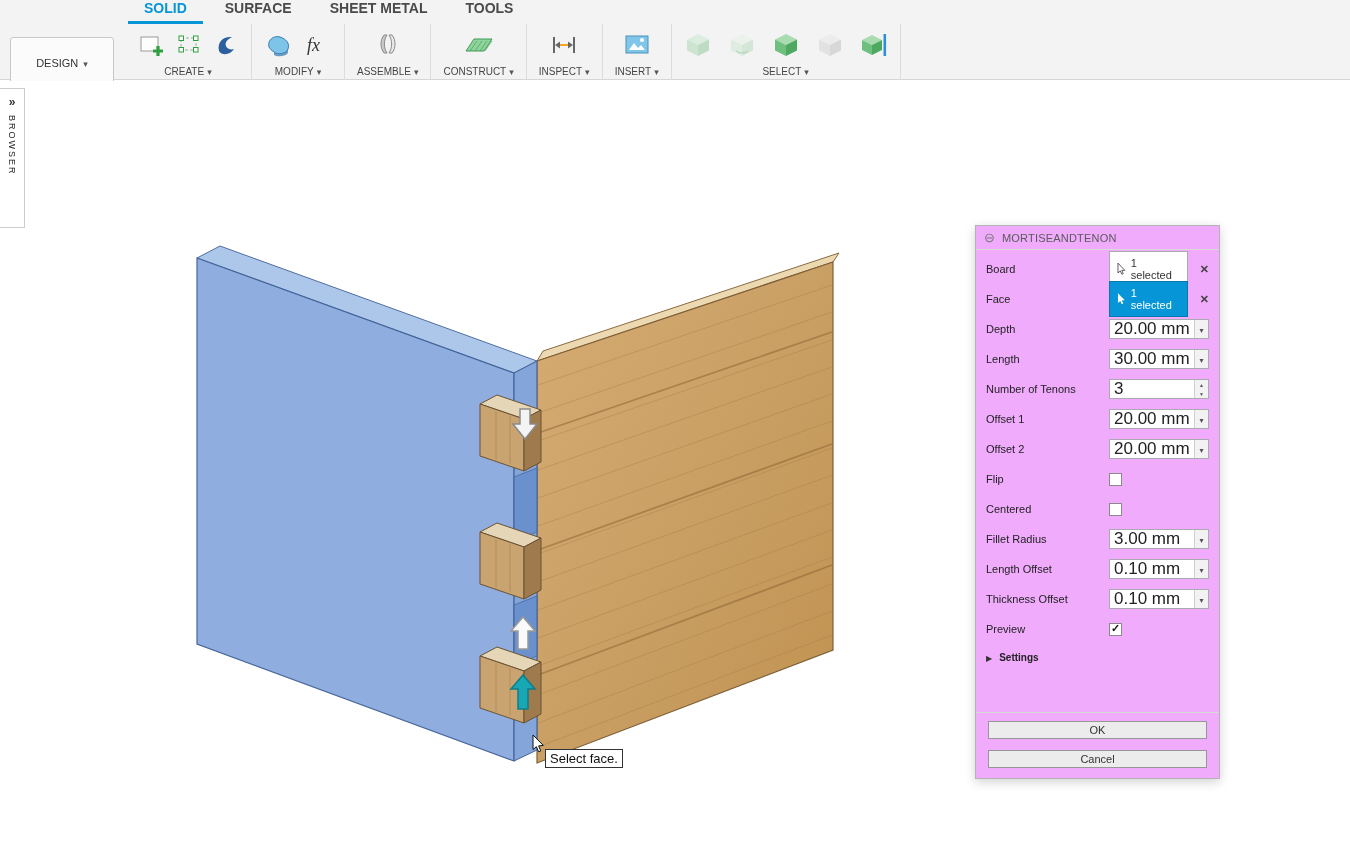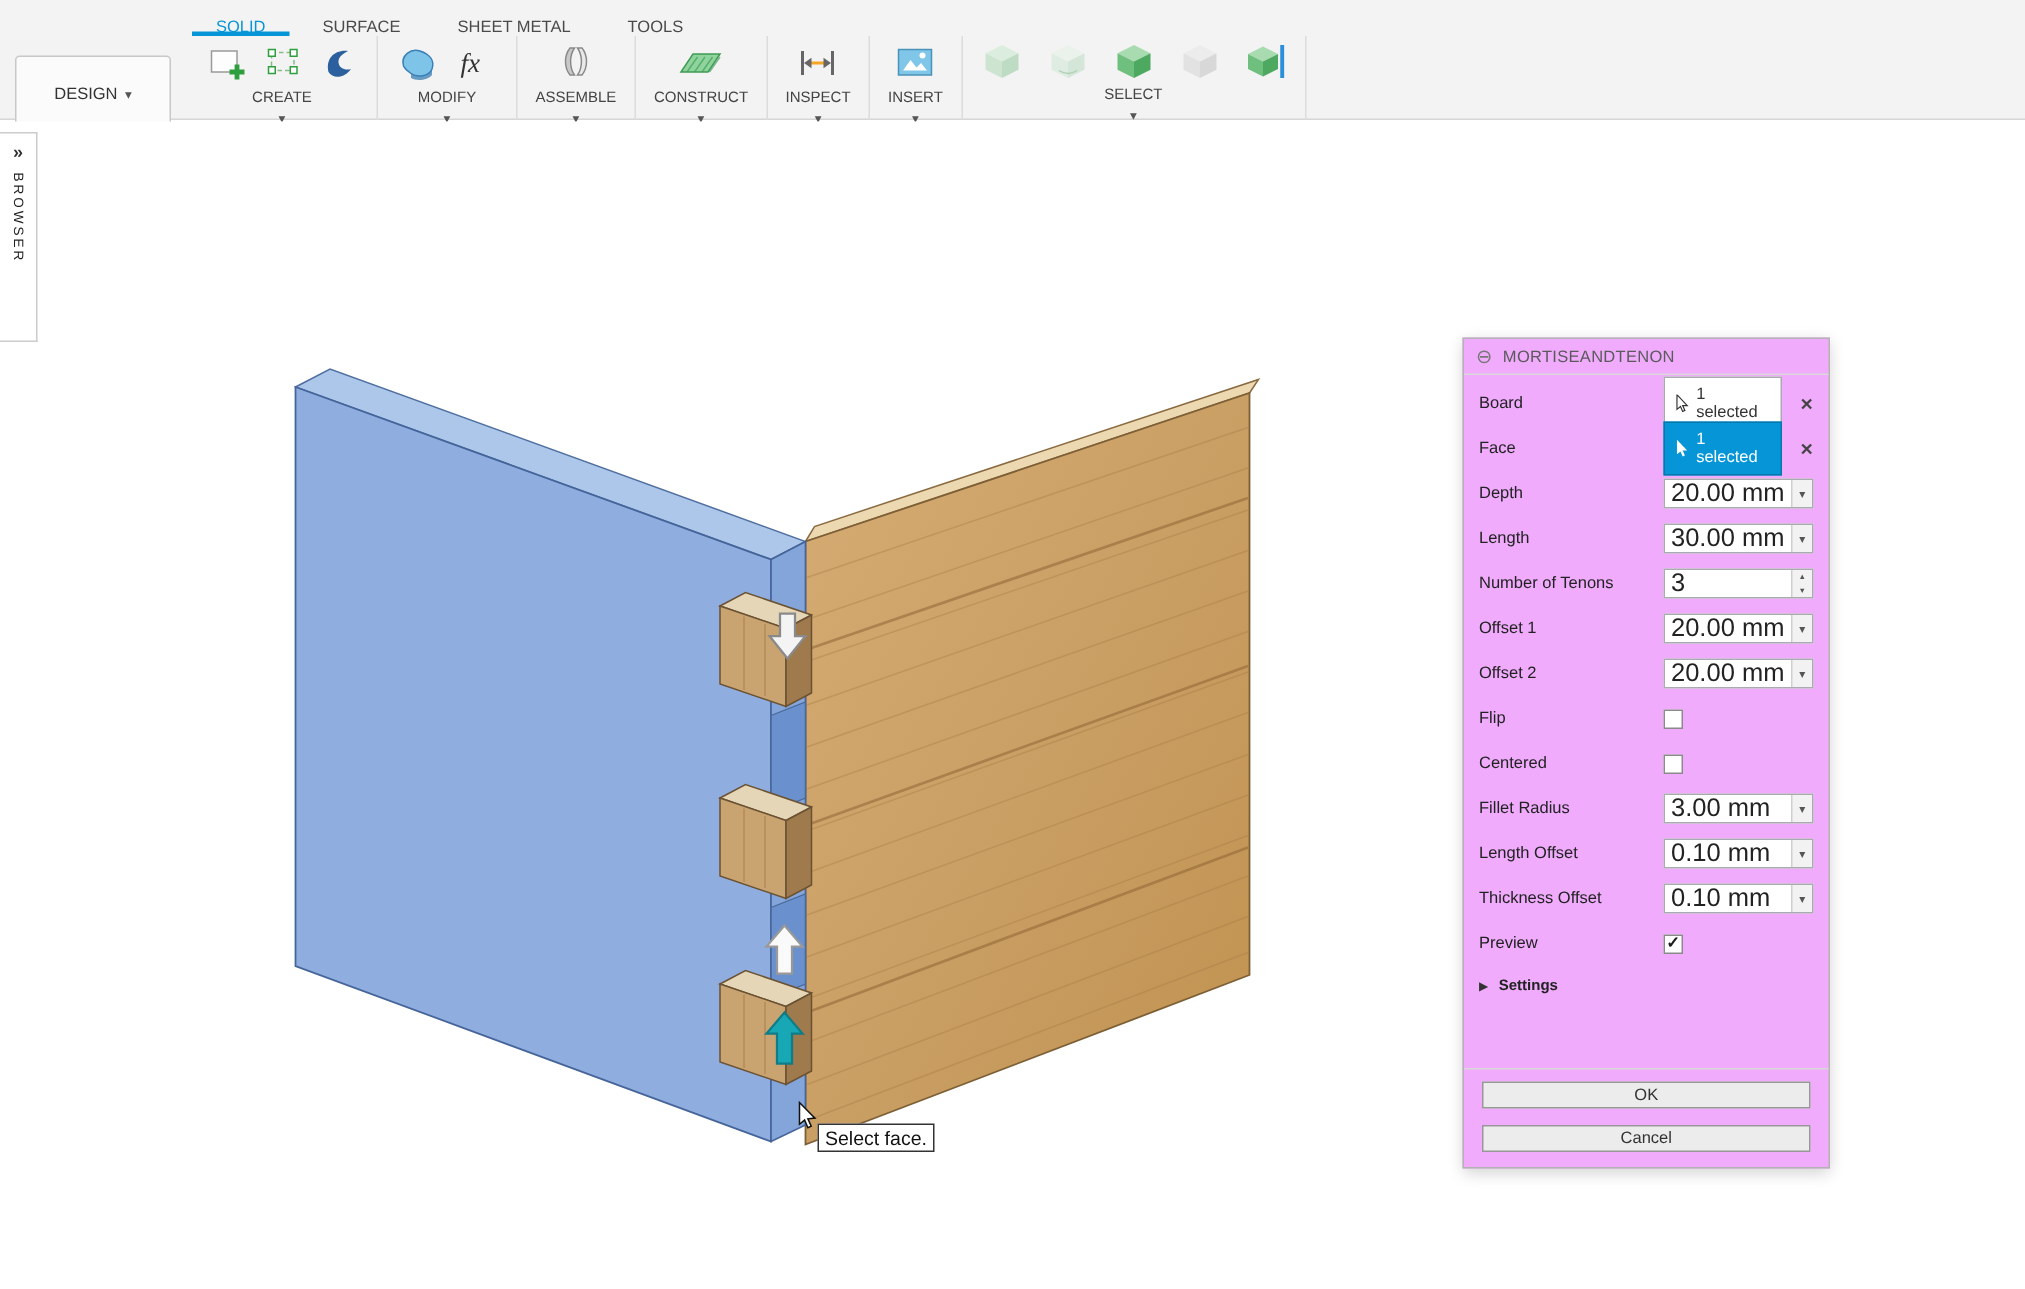"SOLID" .tab { align-items: flex-end -> flex-start; font-size: 11px -> 14px; font-weight: none -> bold }
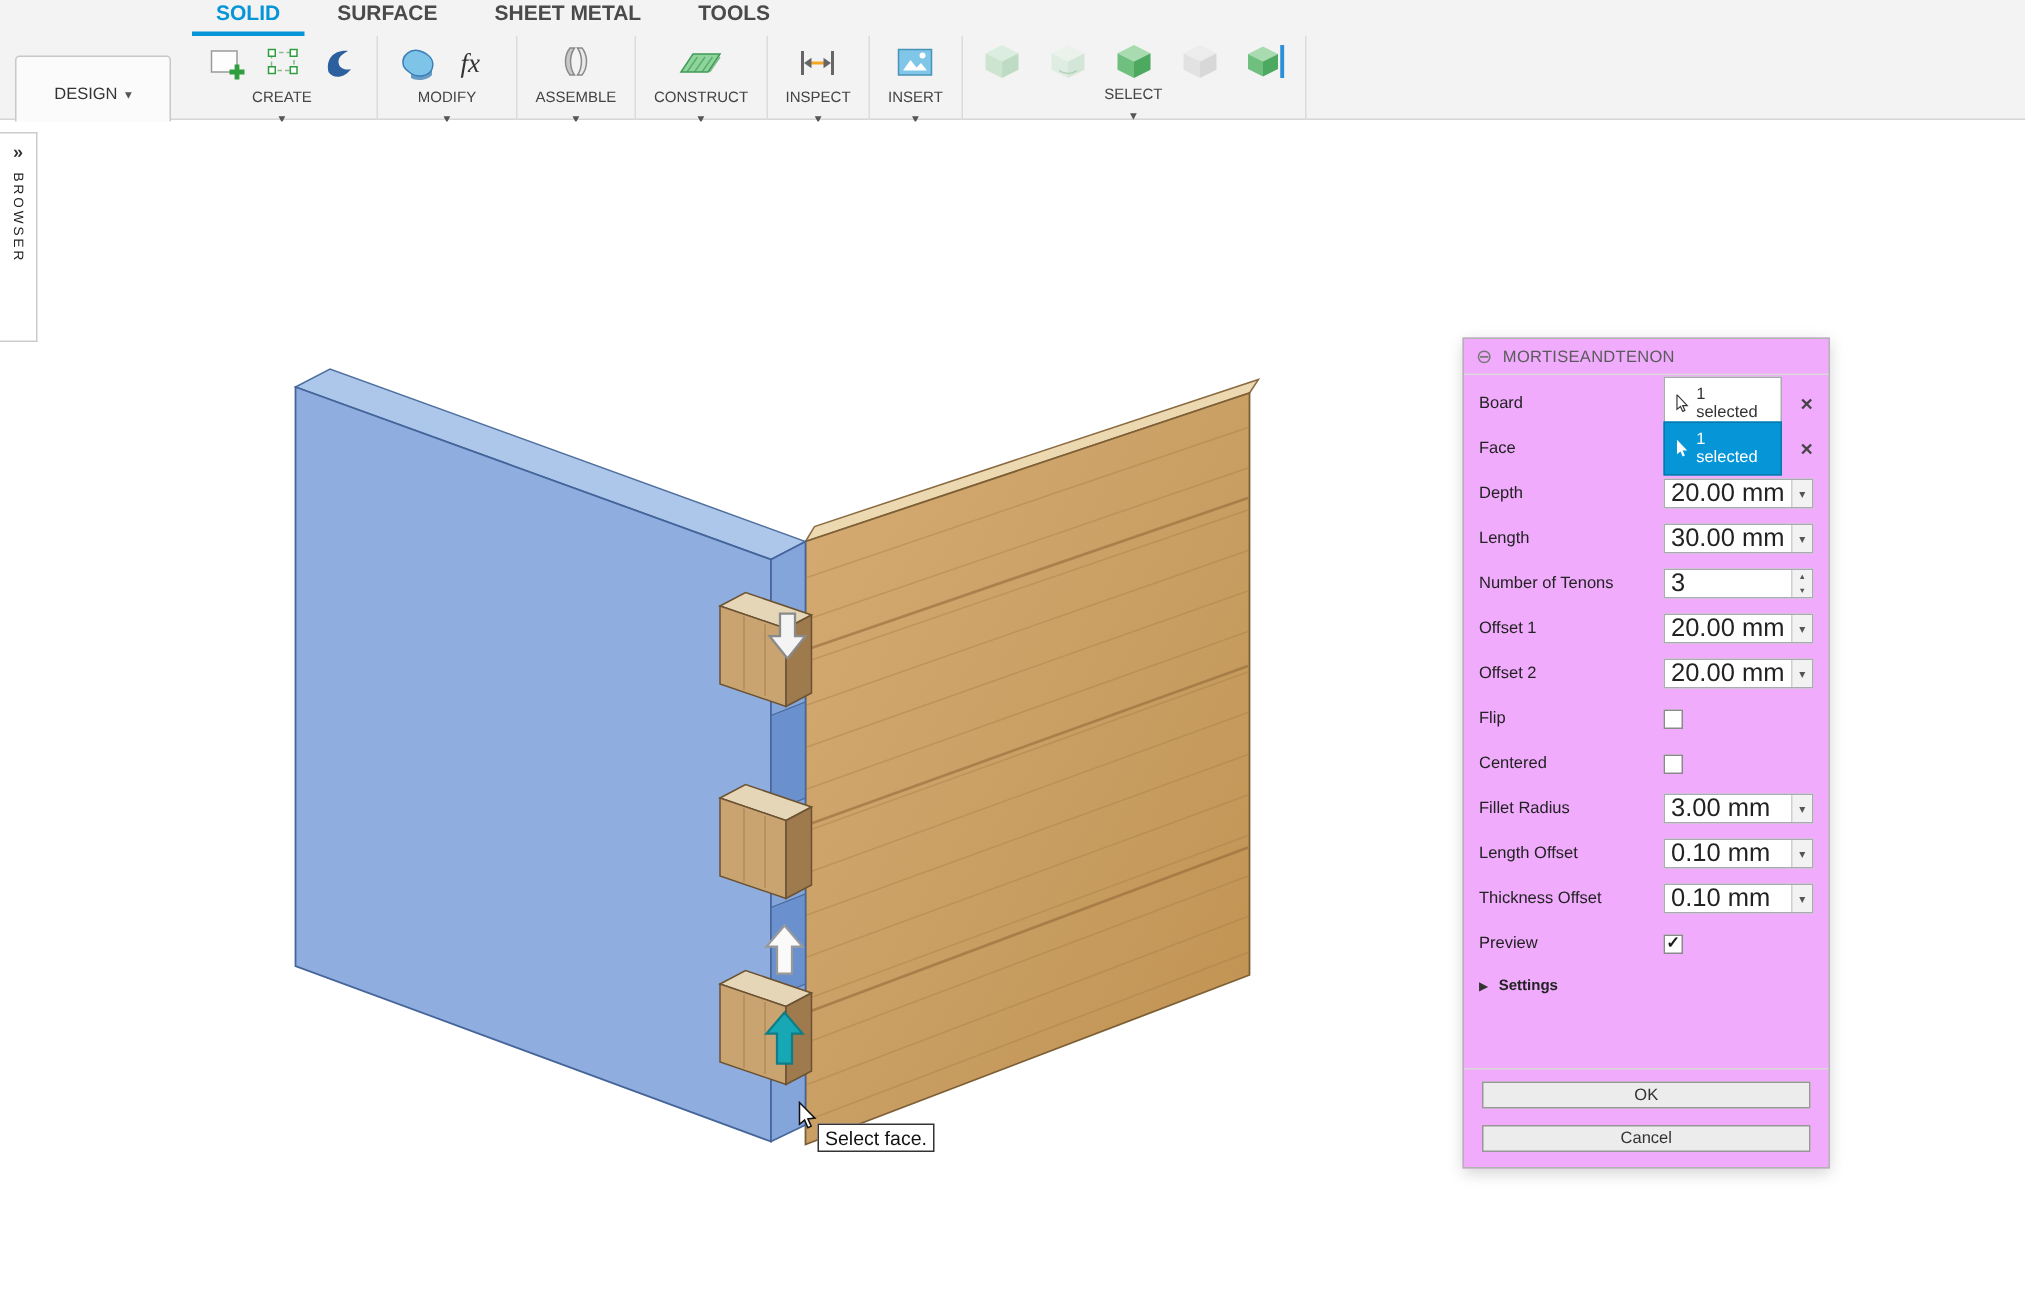"CREATE" .group-label { flex-direction: column -> none }
